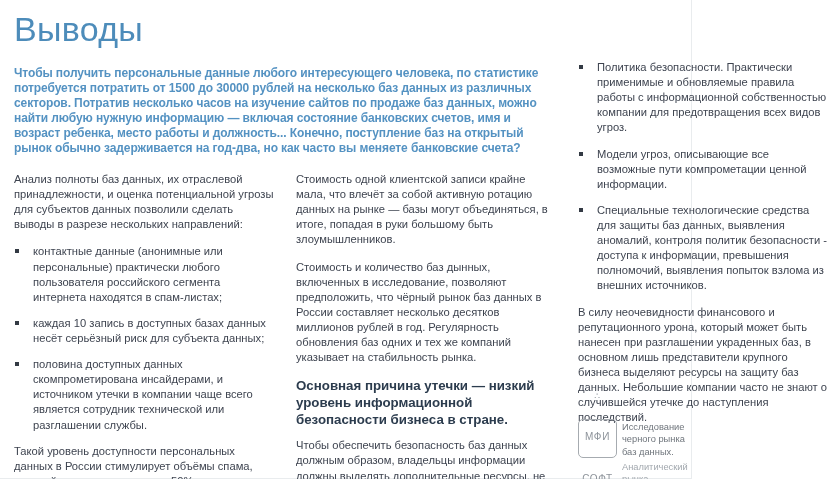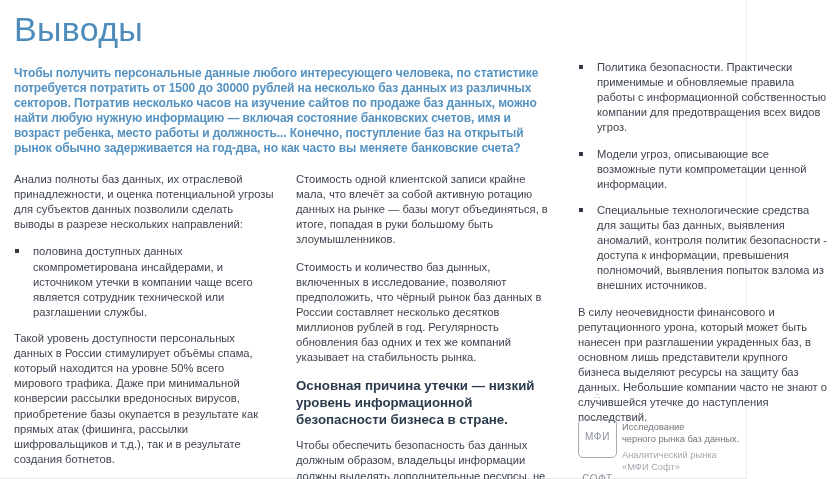"Выводы" .page { width: 747px -> 692px }
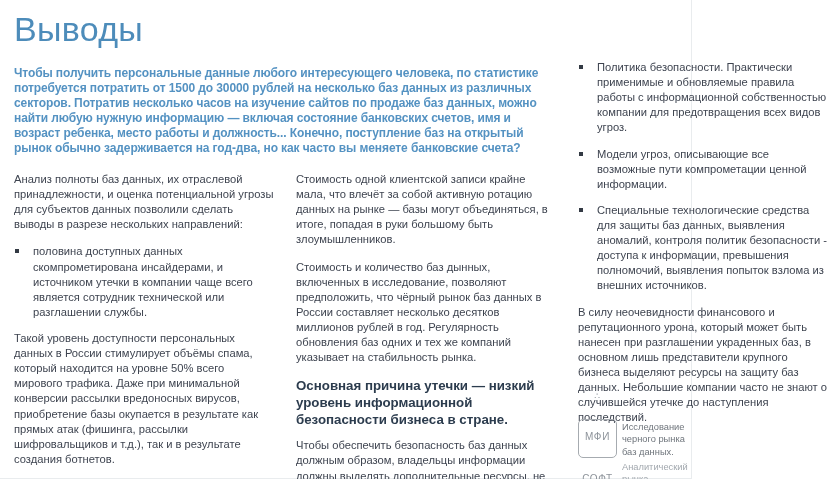"контактные данные (анонимные или" li { html: none -> <li> <span></span> <span>контактные данные (анонимные или персональные) практически любого пользователя российского сегмента интернета находятся в спам-листах;</span> </li> }
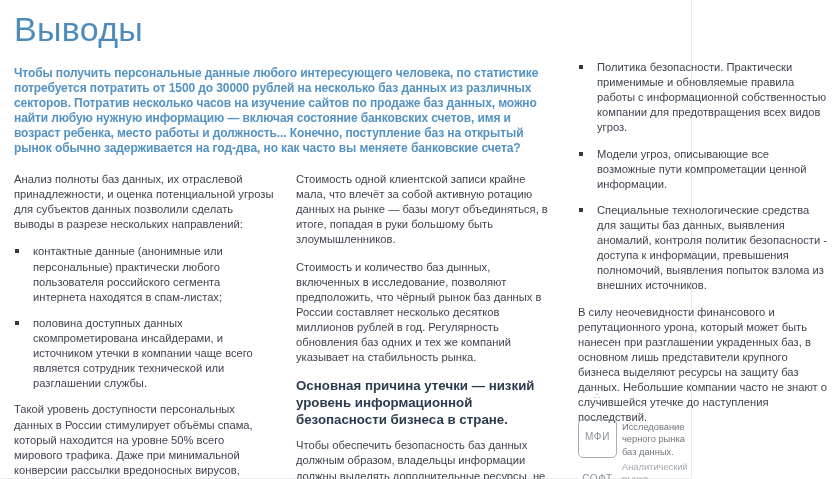"каждая 10 запись в доступных" li { html: none -> <li> <span></span> <span>каждая 10 запись в доступных базах данных несёт серьёзный риск для субъекта данных;</span> </li> }
